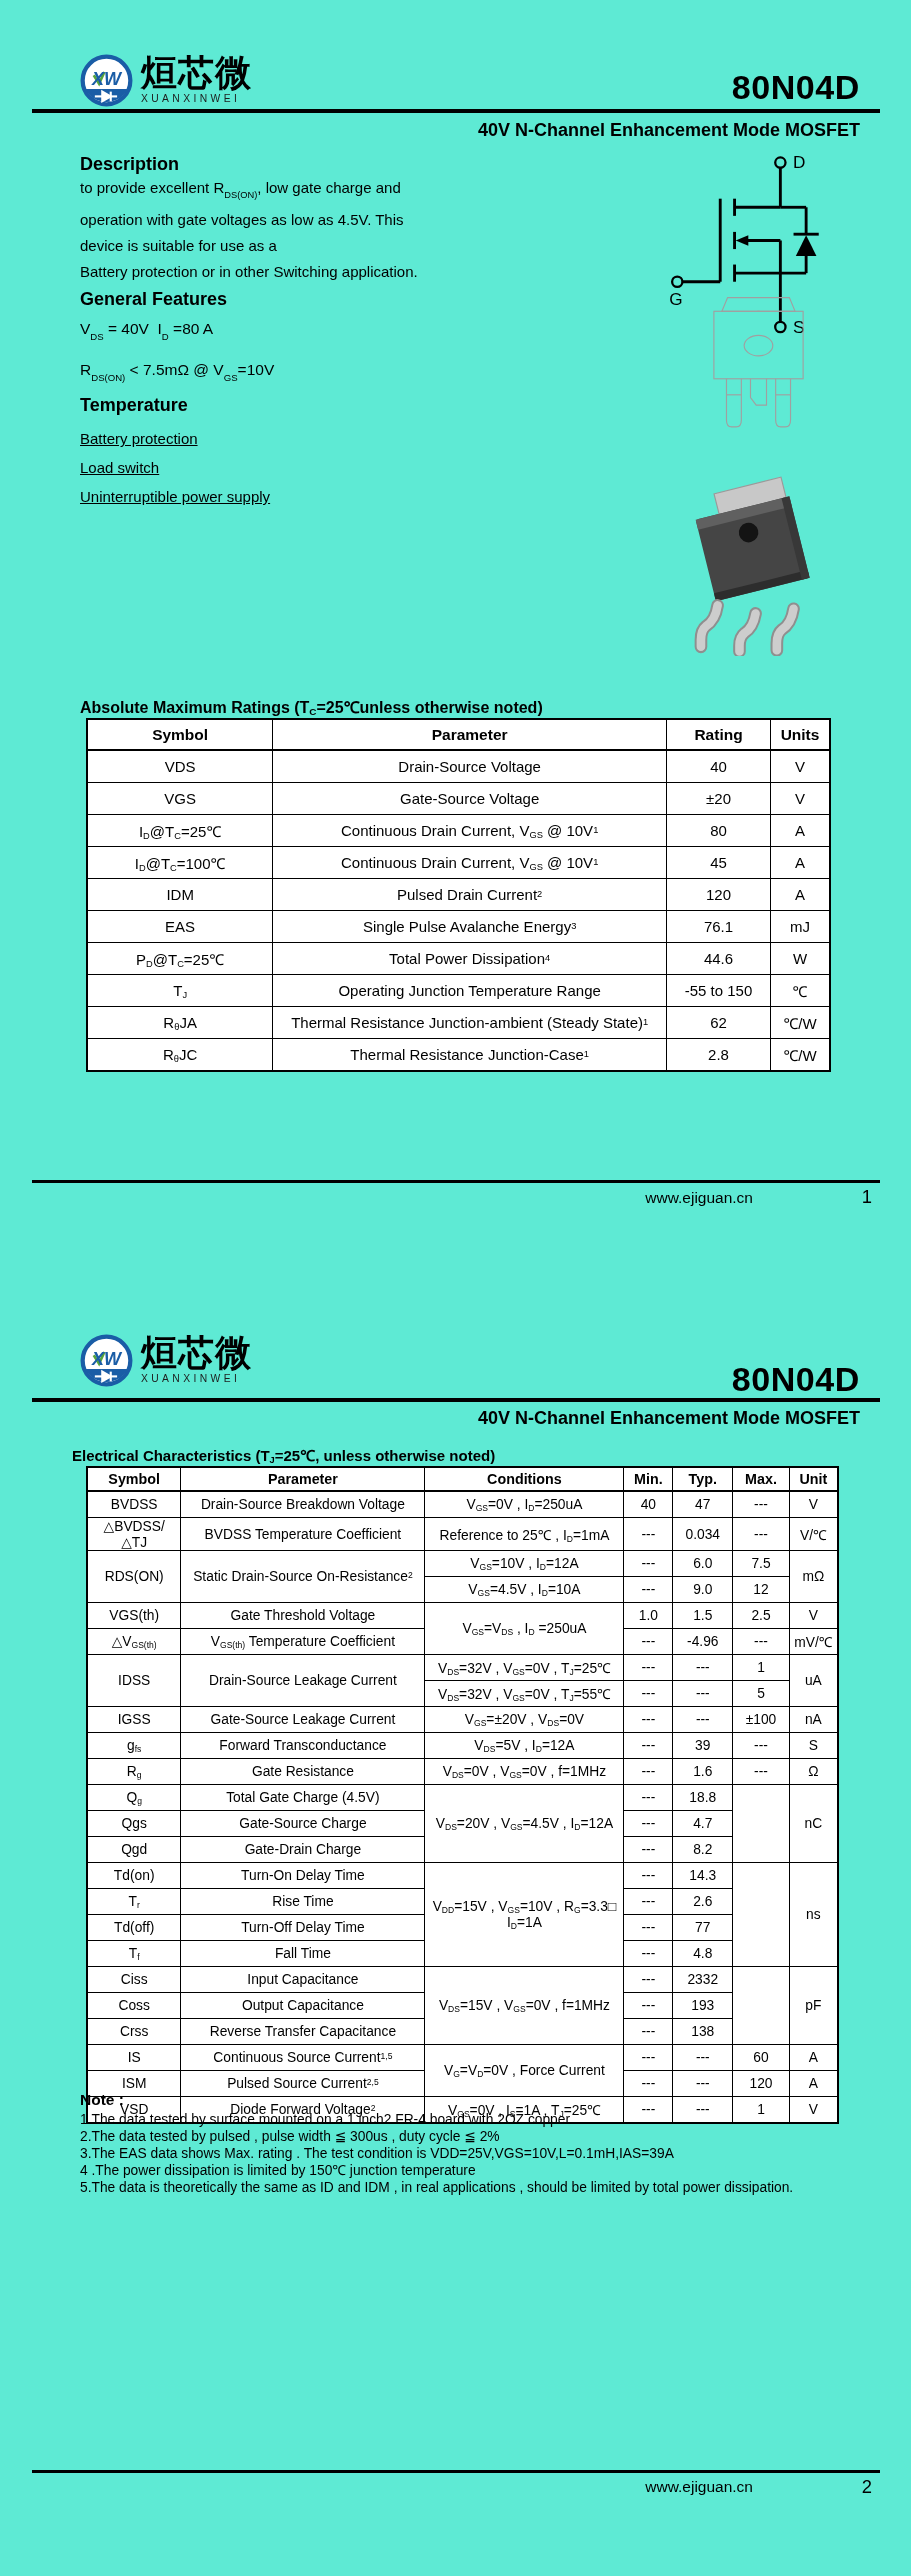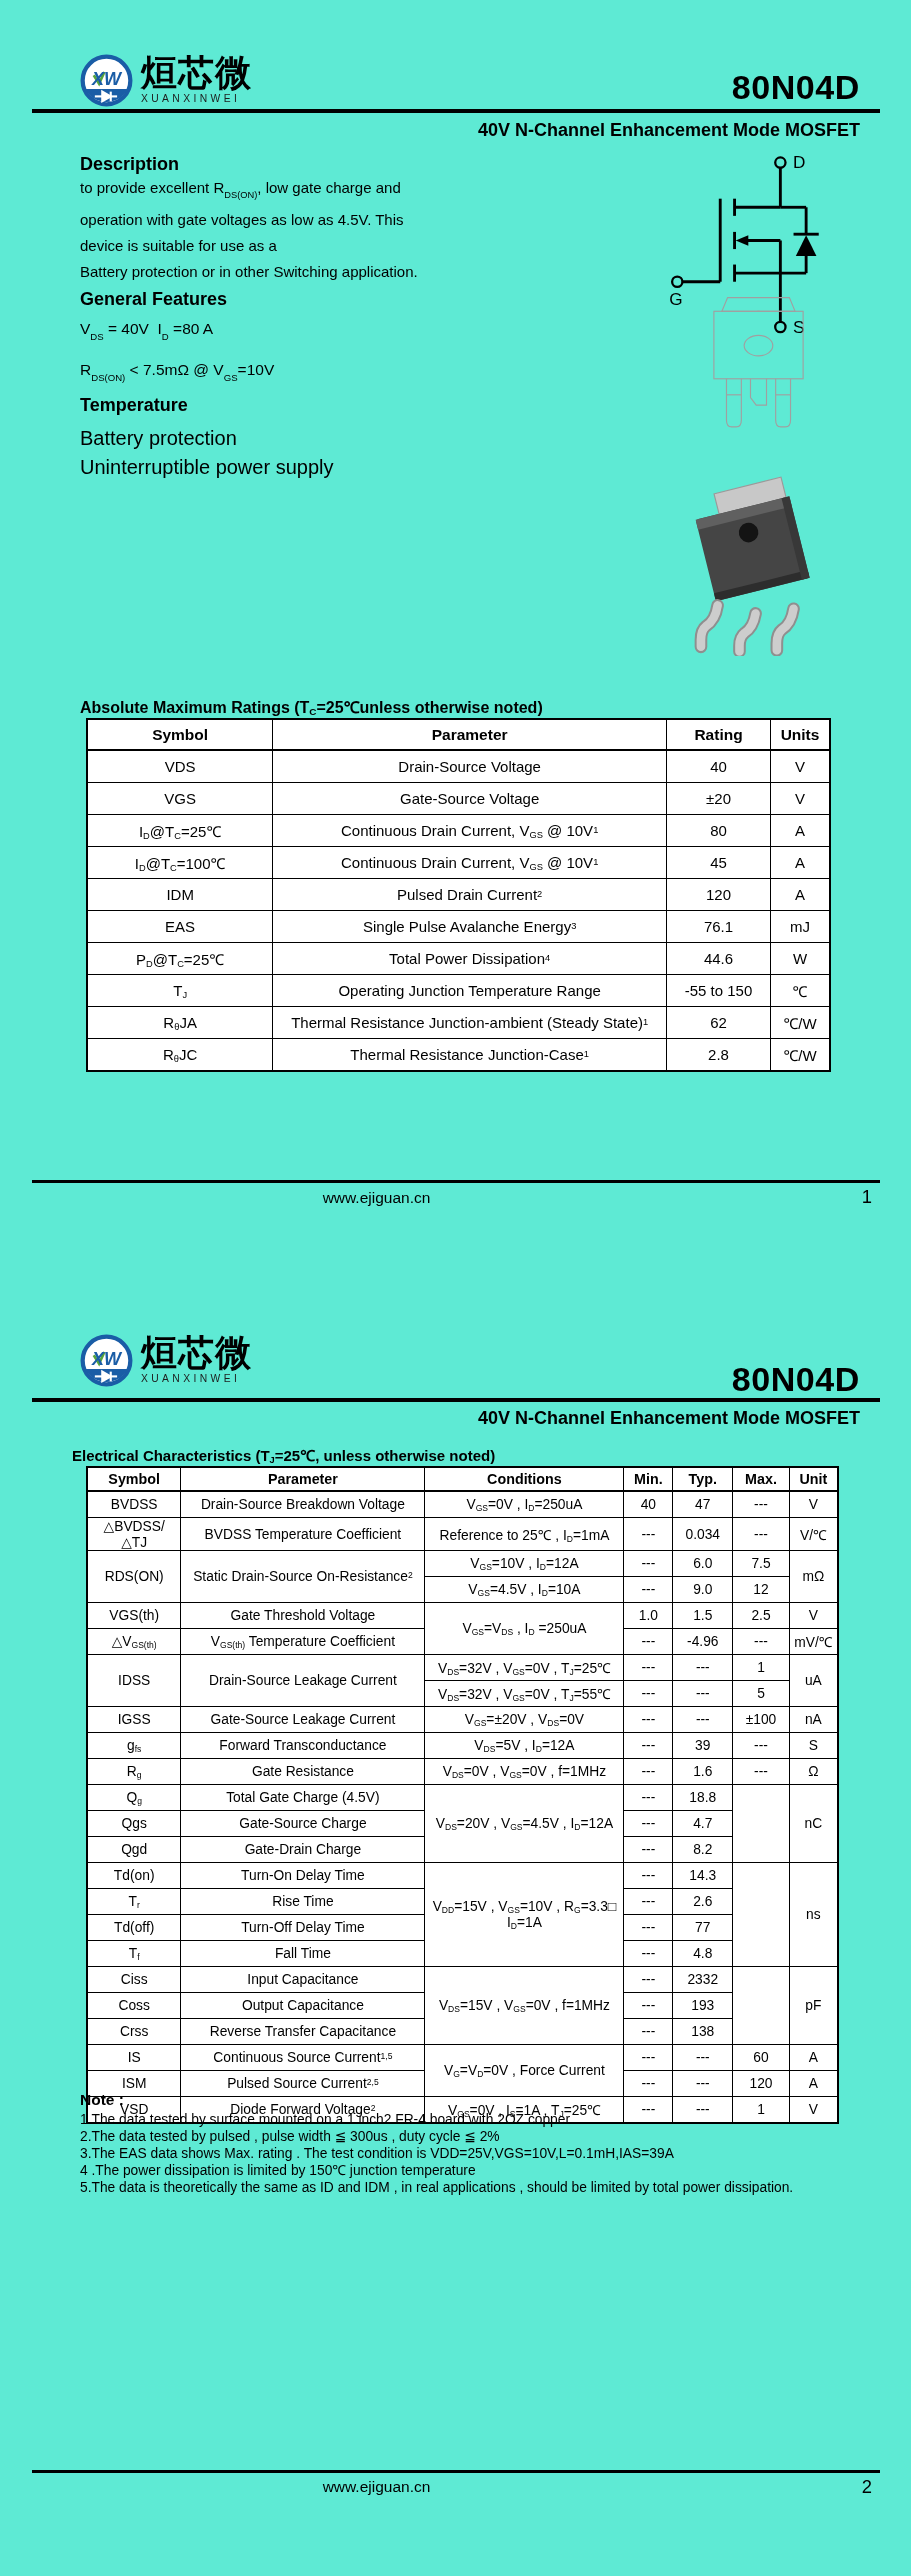"Battery protection" .appline { font-size: 20px -> 15px; text-decoration: none -> underline }
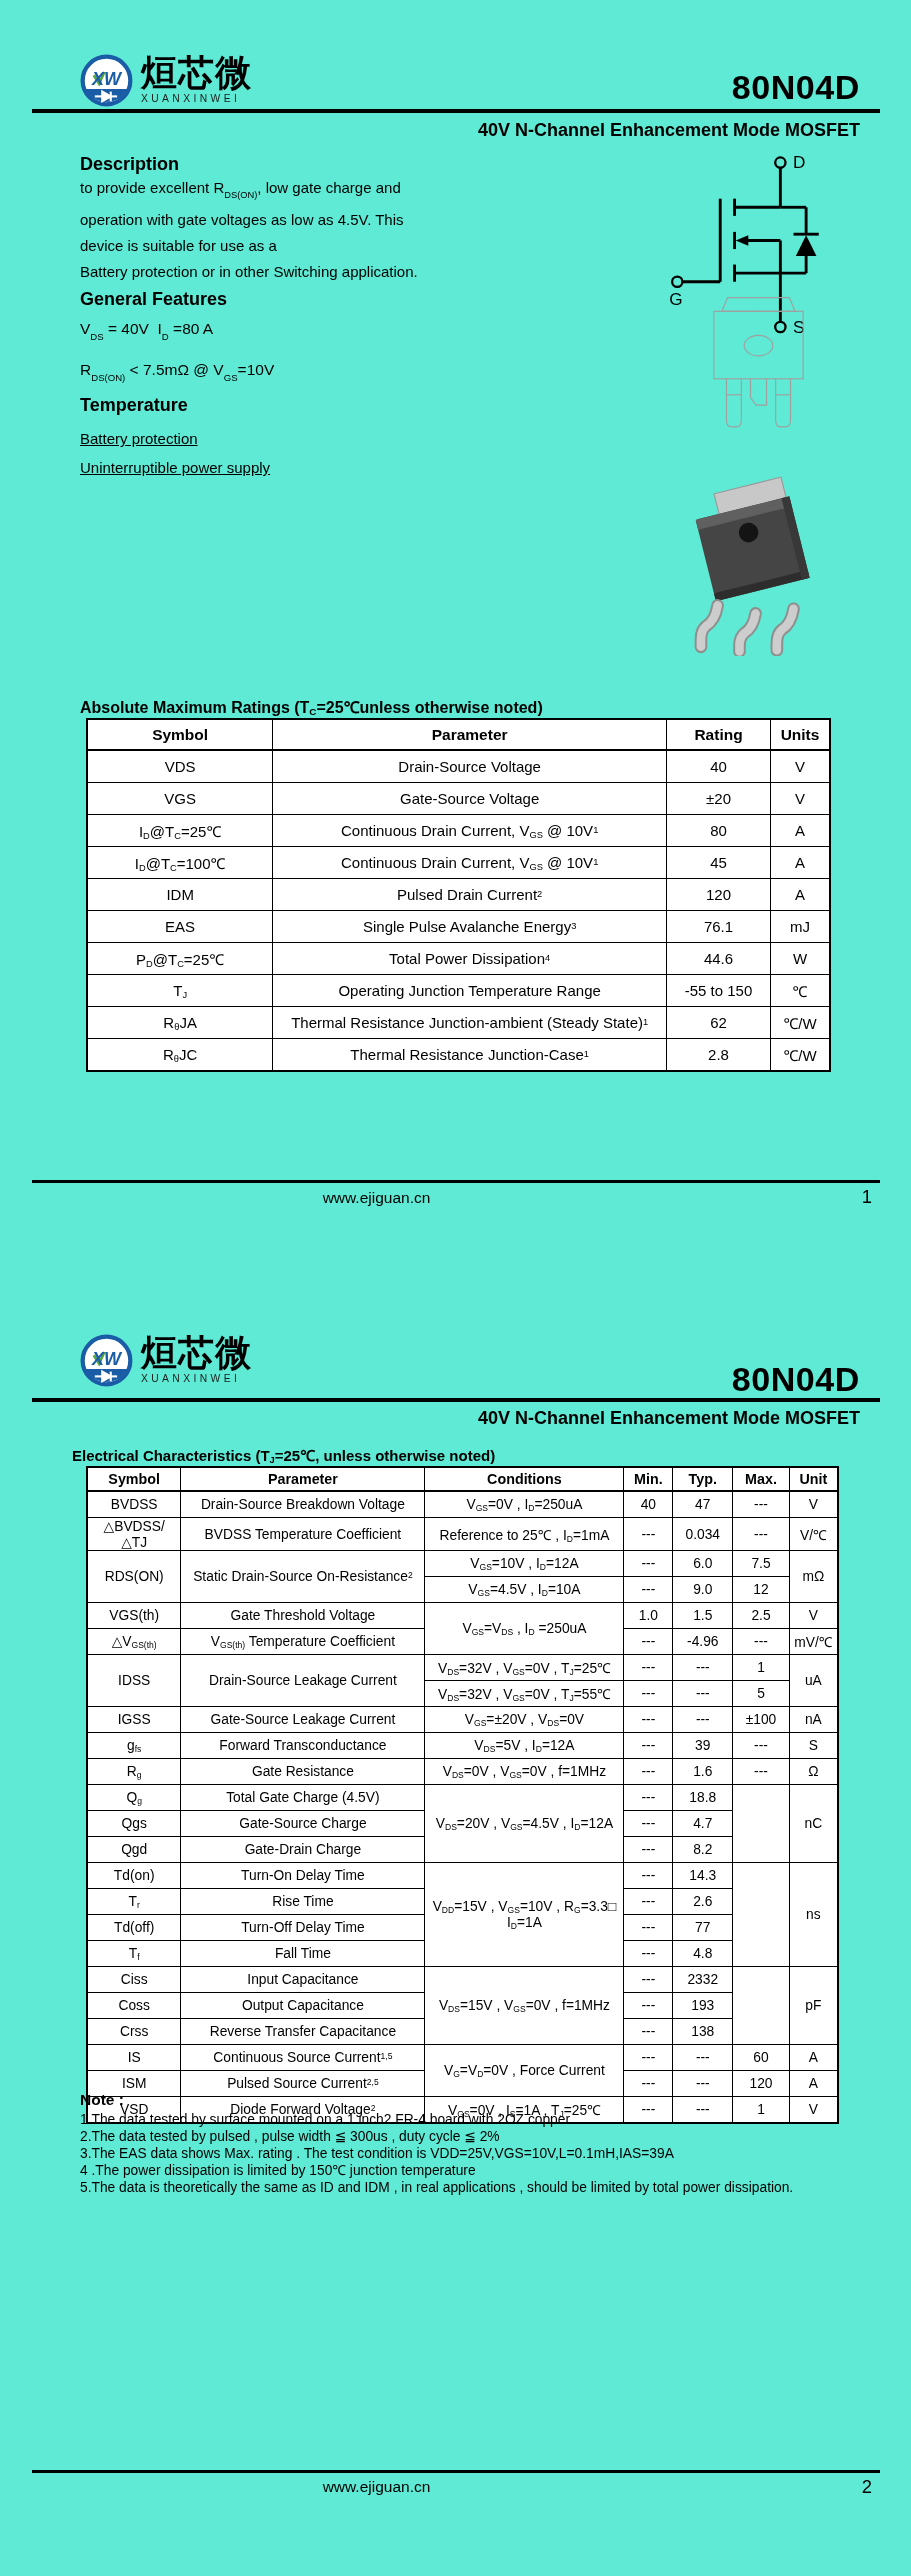"Load switch" p.appline { html: none -> <p>Load switch</p> }
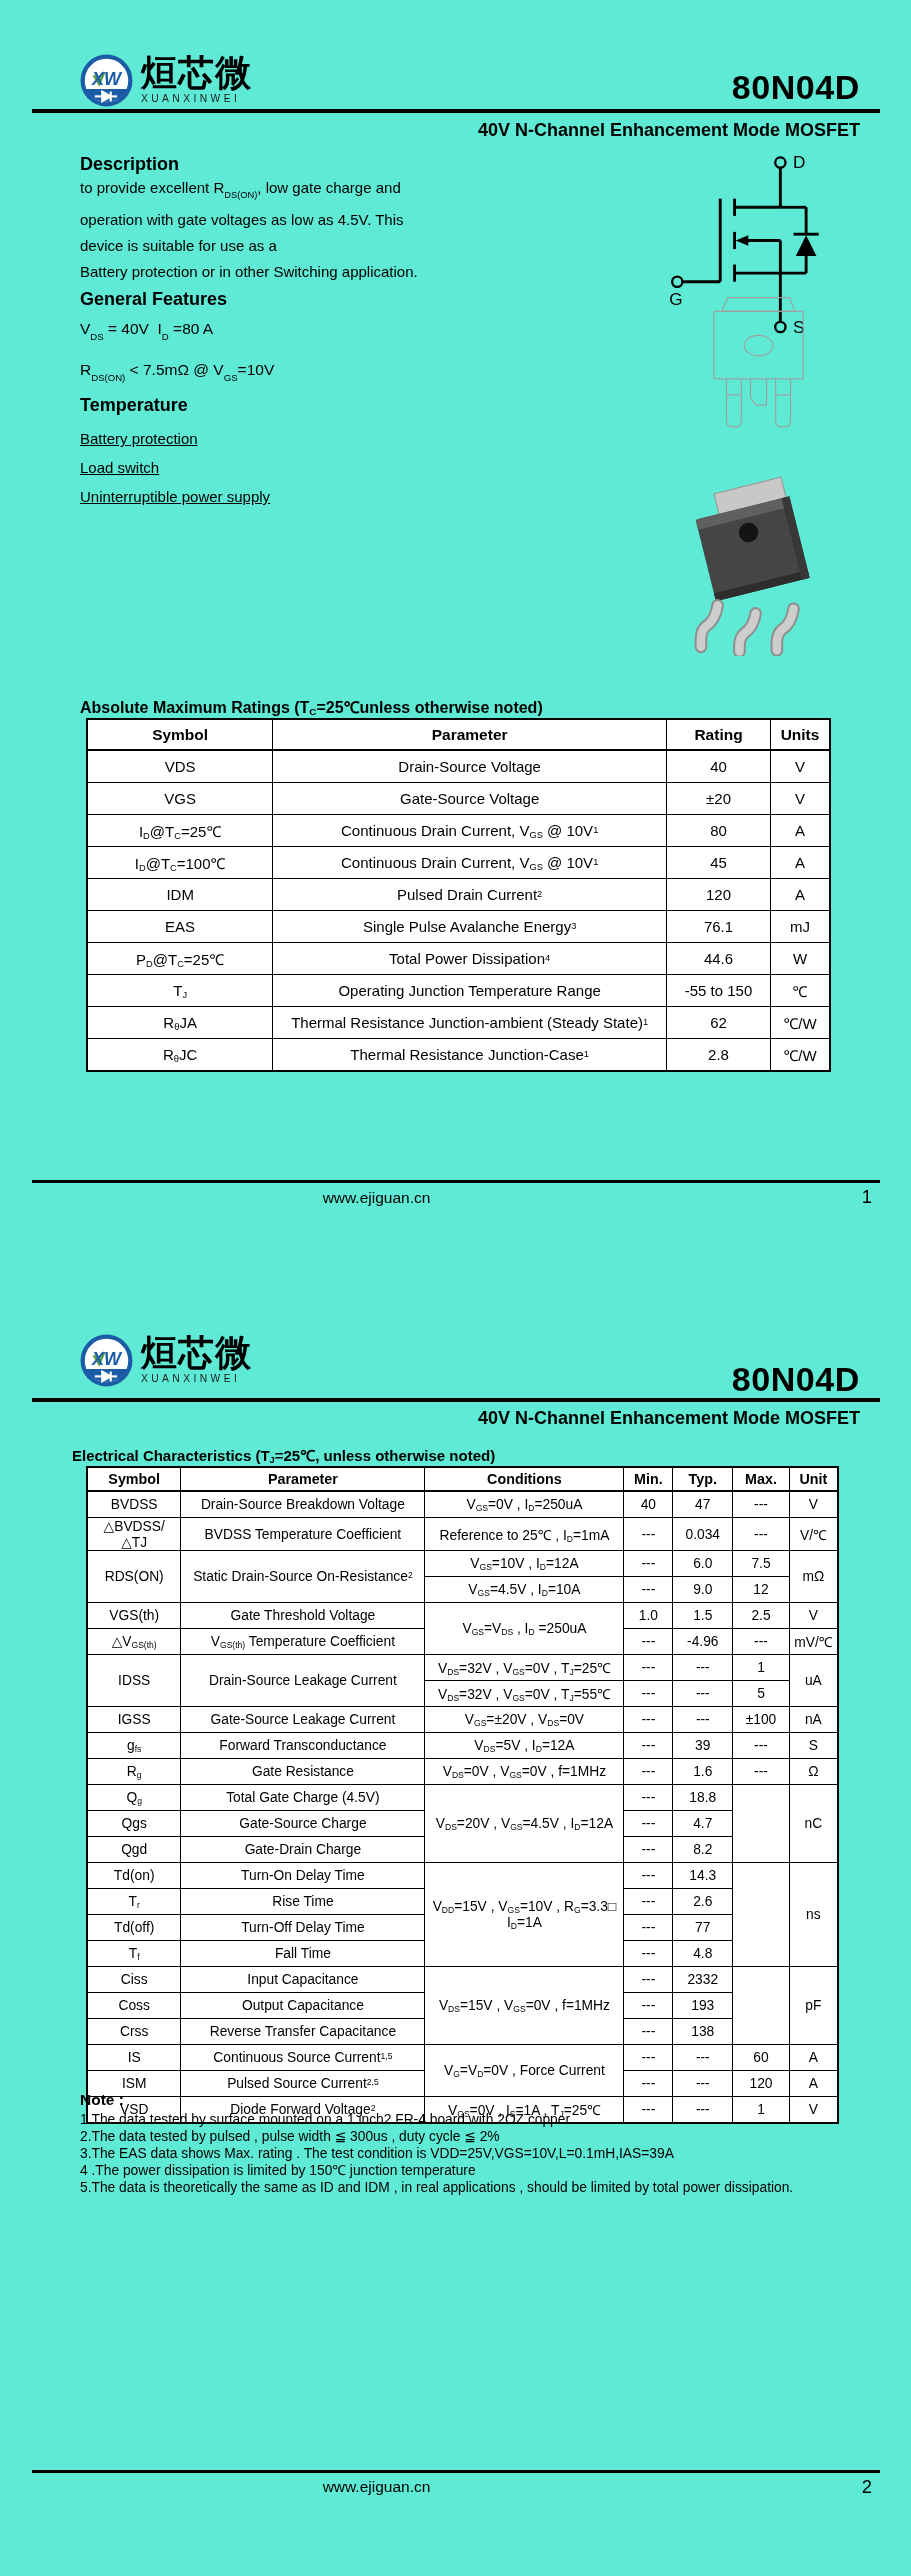"www.ejiguan.cn" .footer-url { text-align: center -> right }
